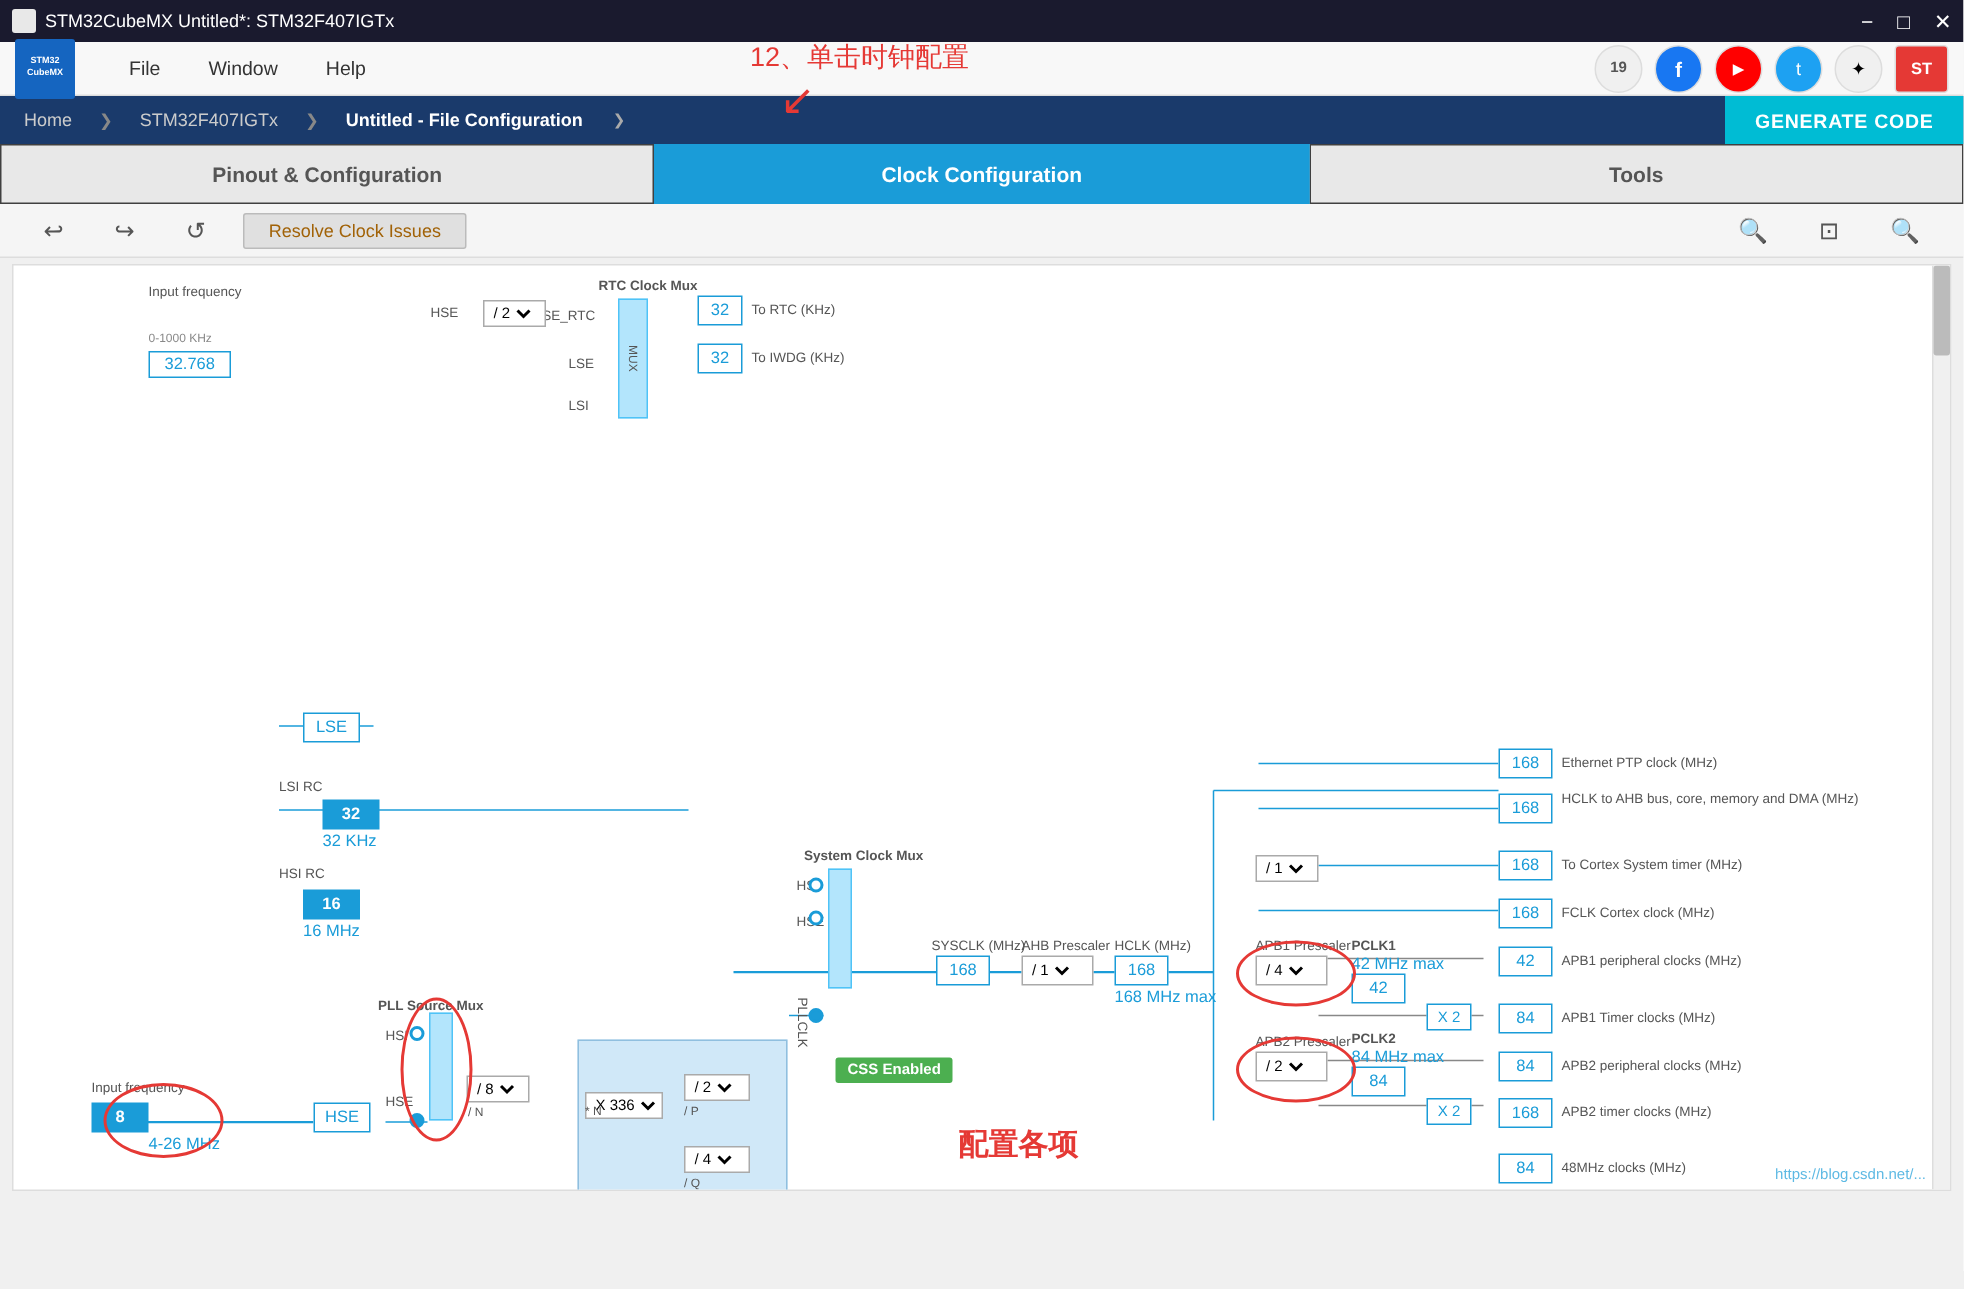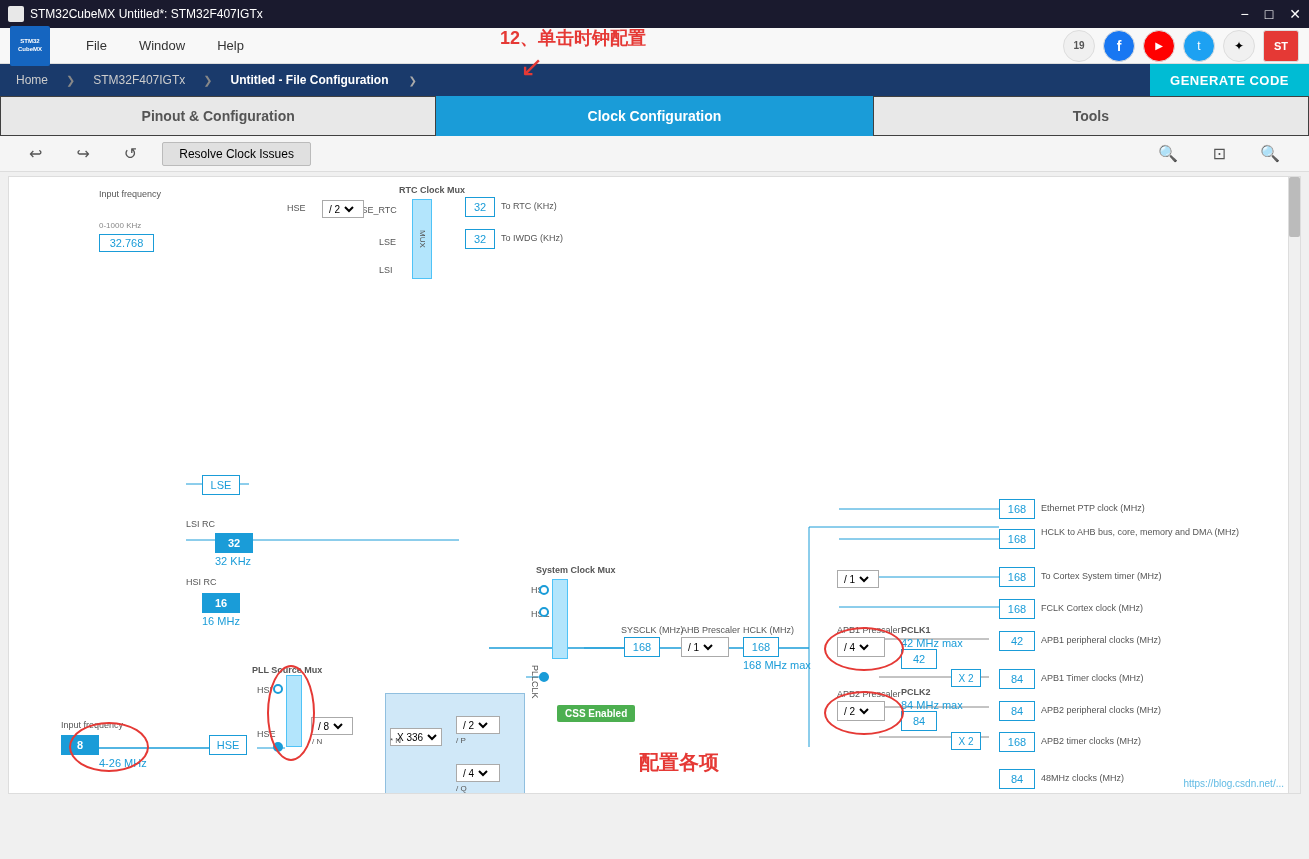"12、单击时钟配置" span { font-weight: bold -> normal }
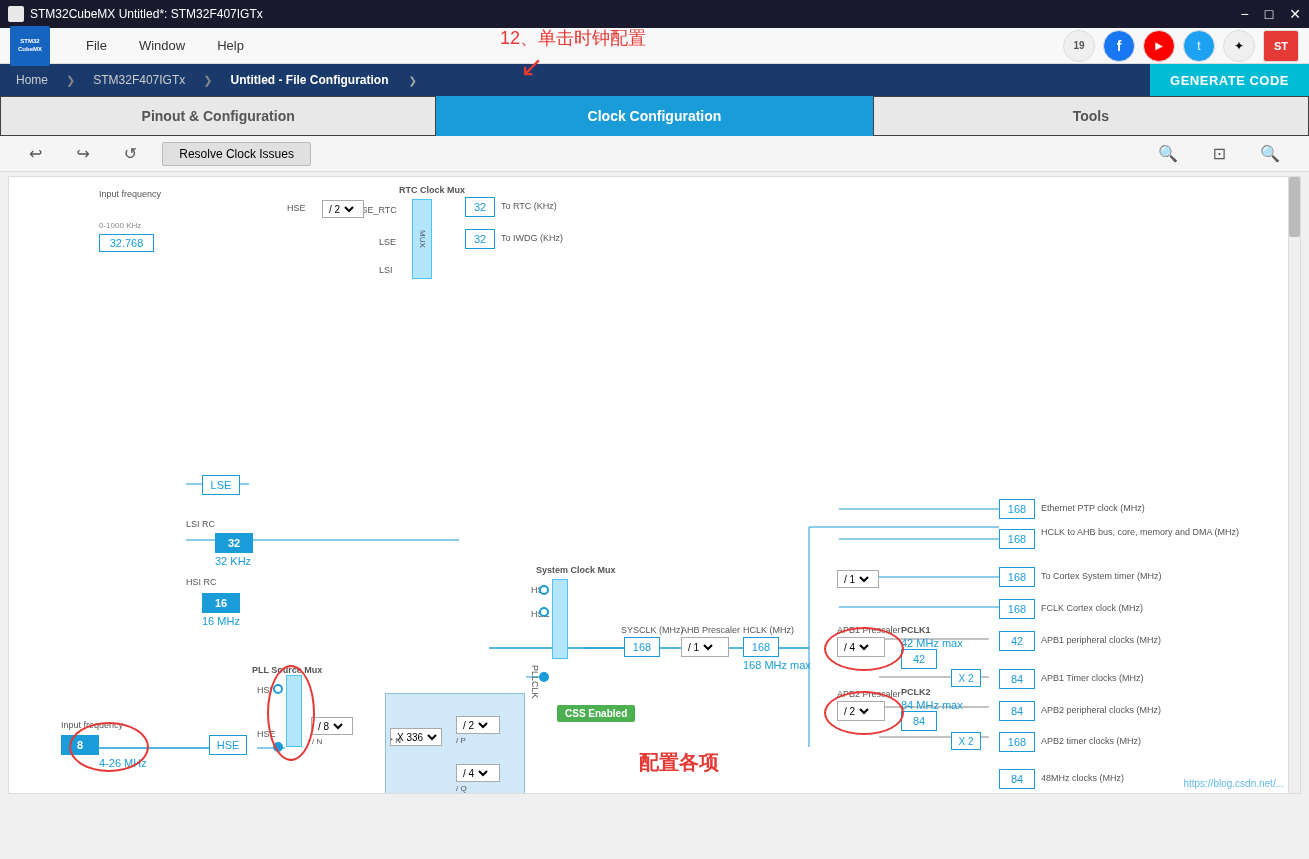"Resolve Clock Issues" .resolve-btn { color: #000000 -> #a16207 }
